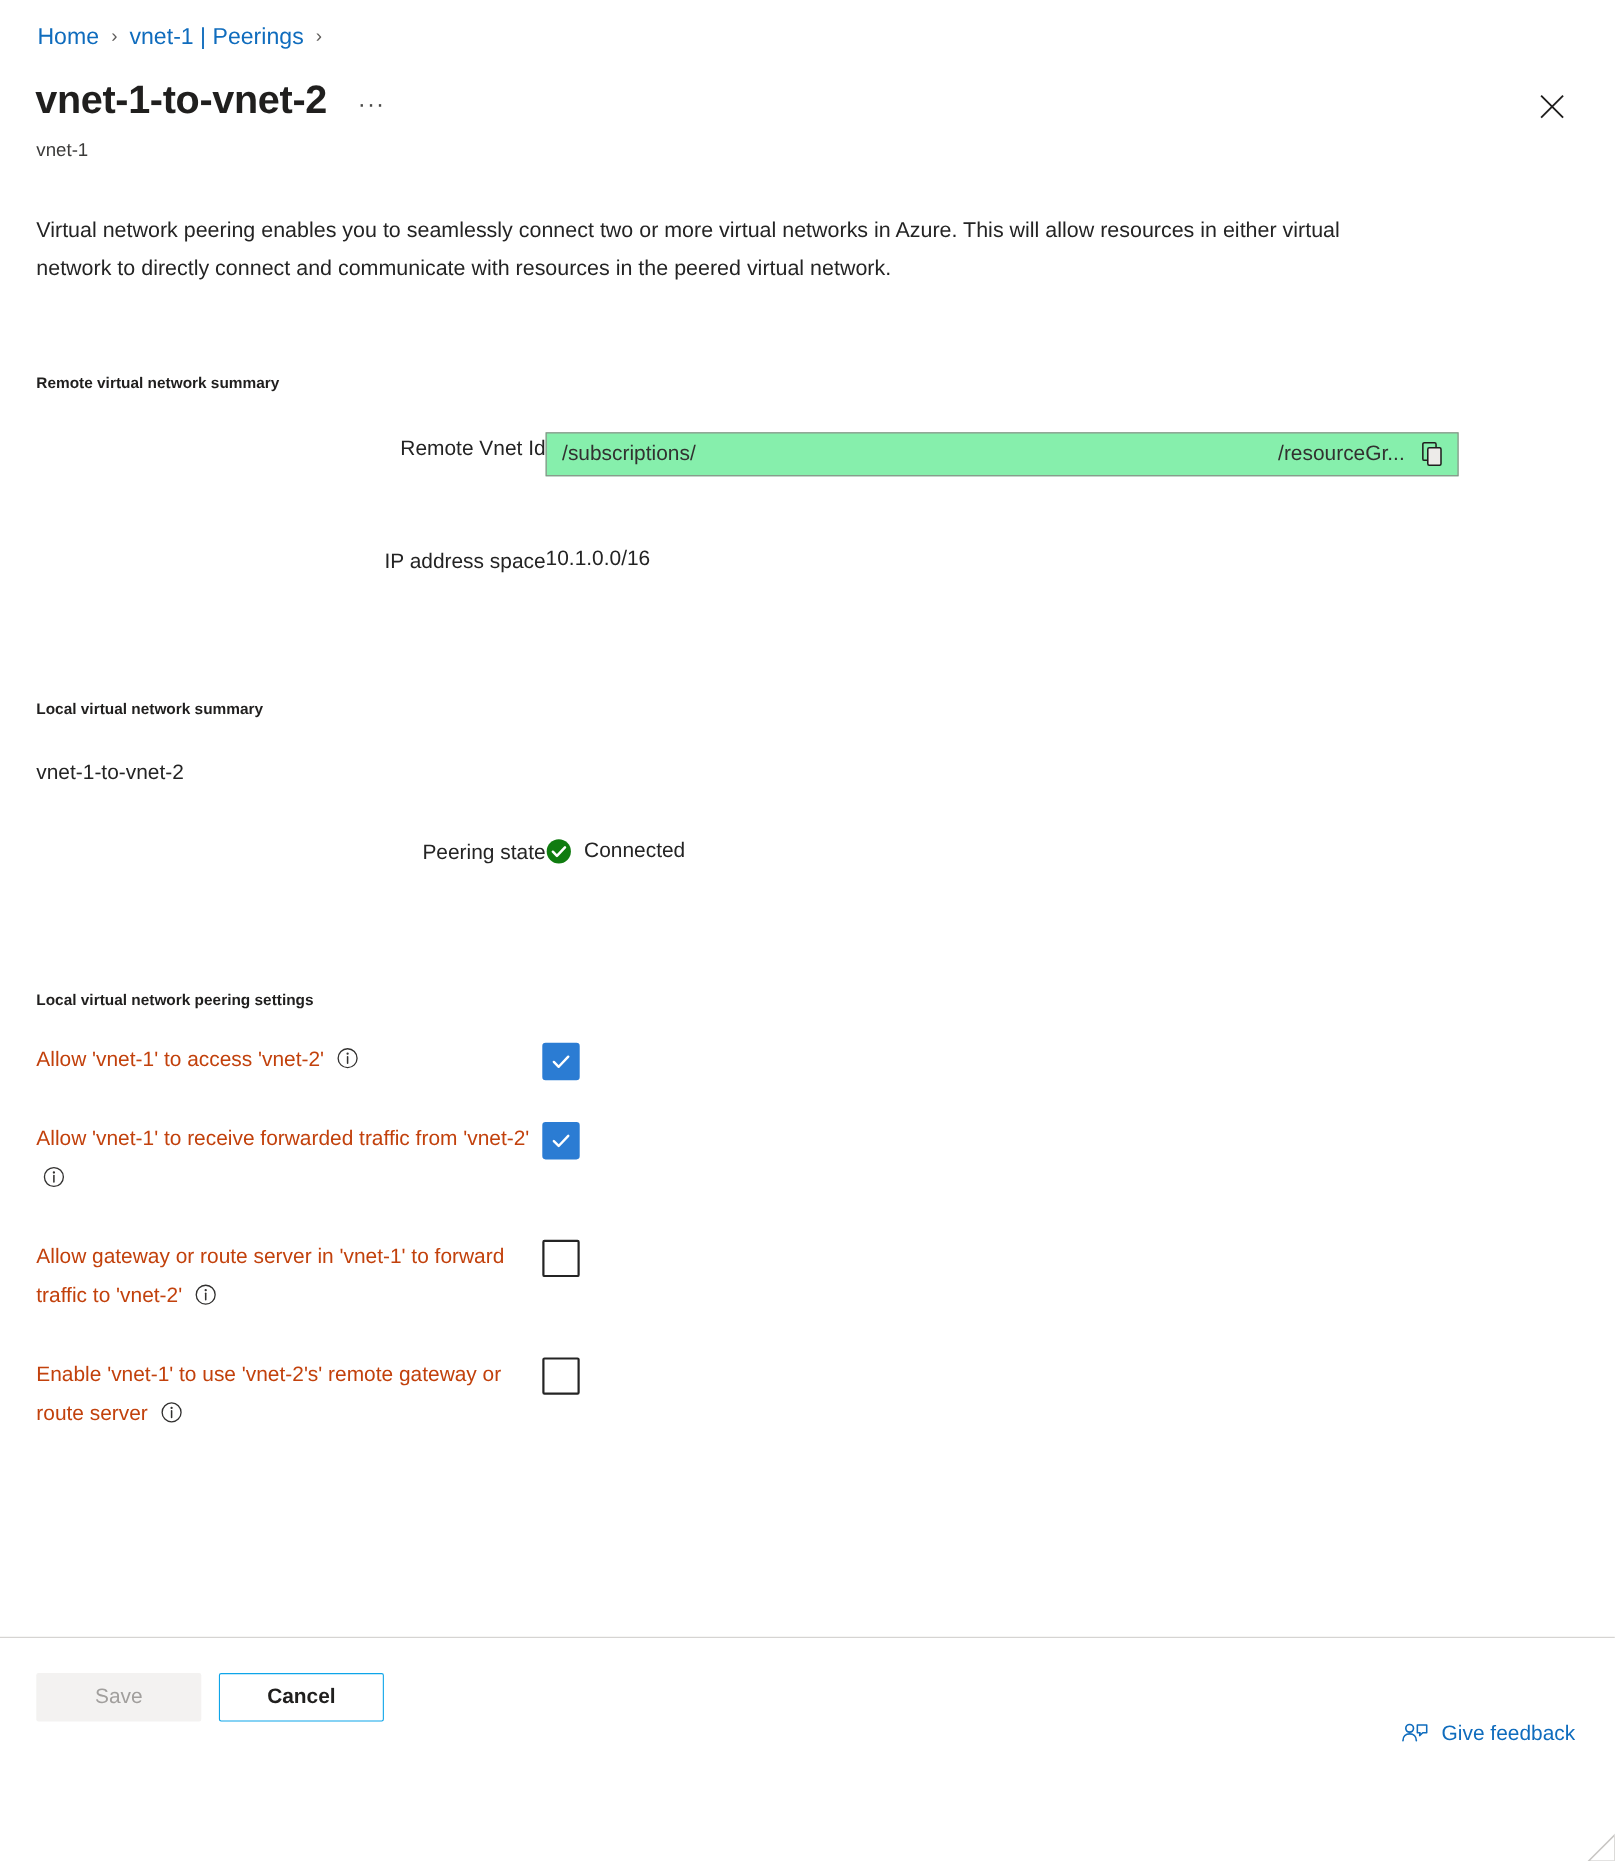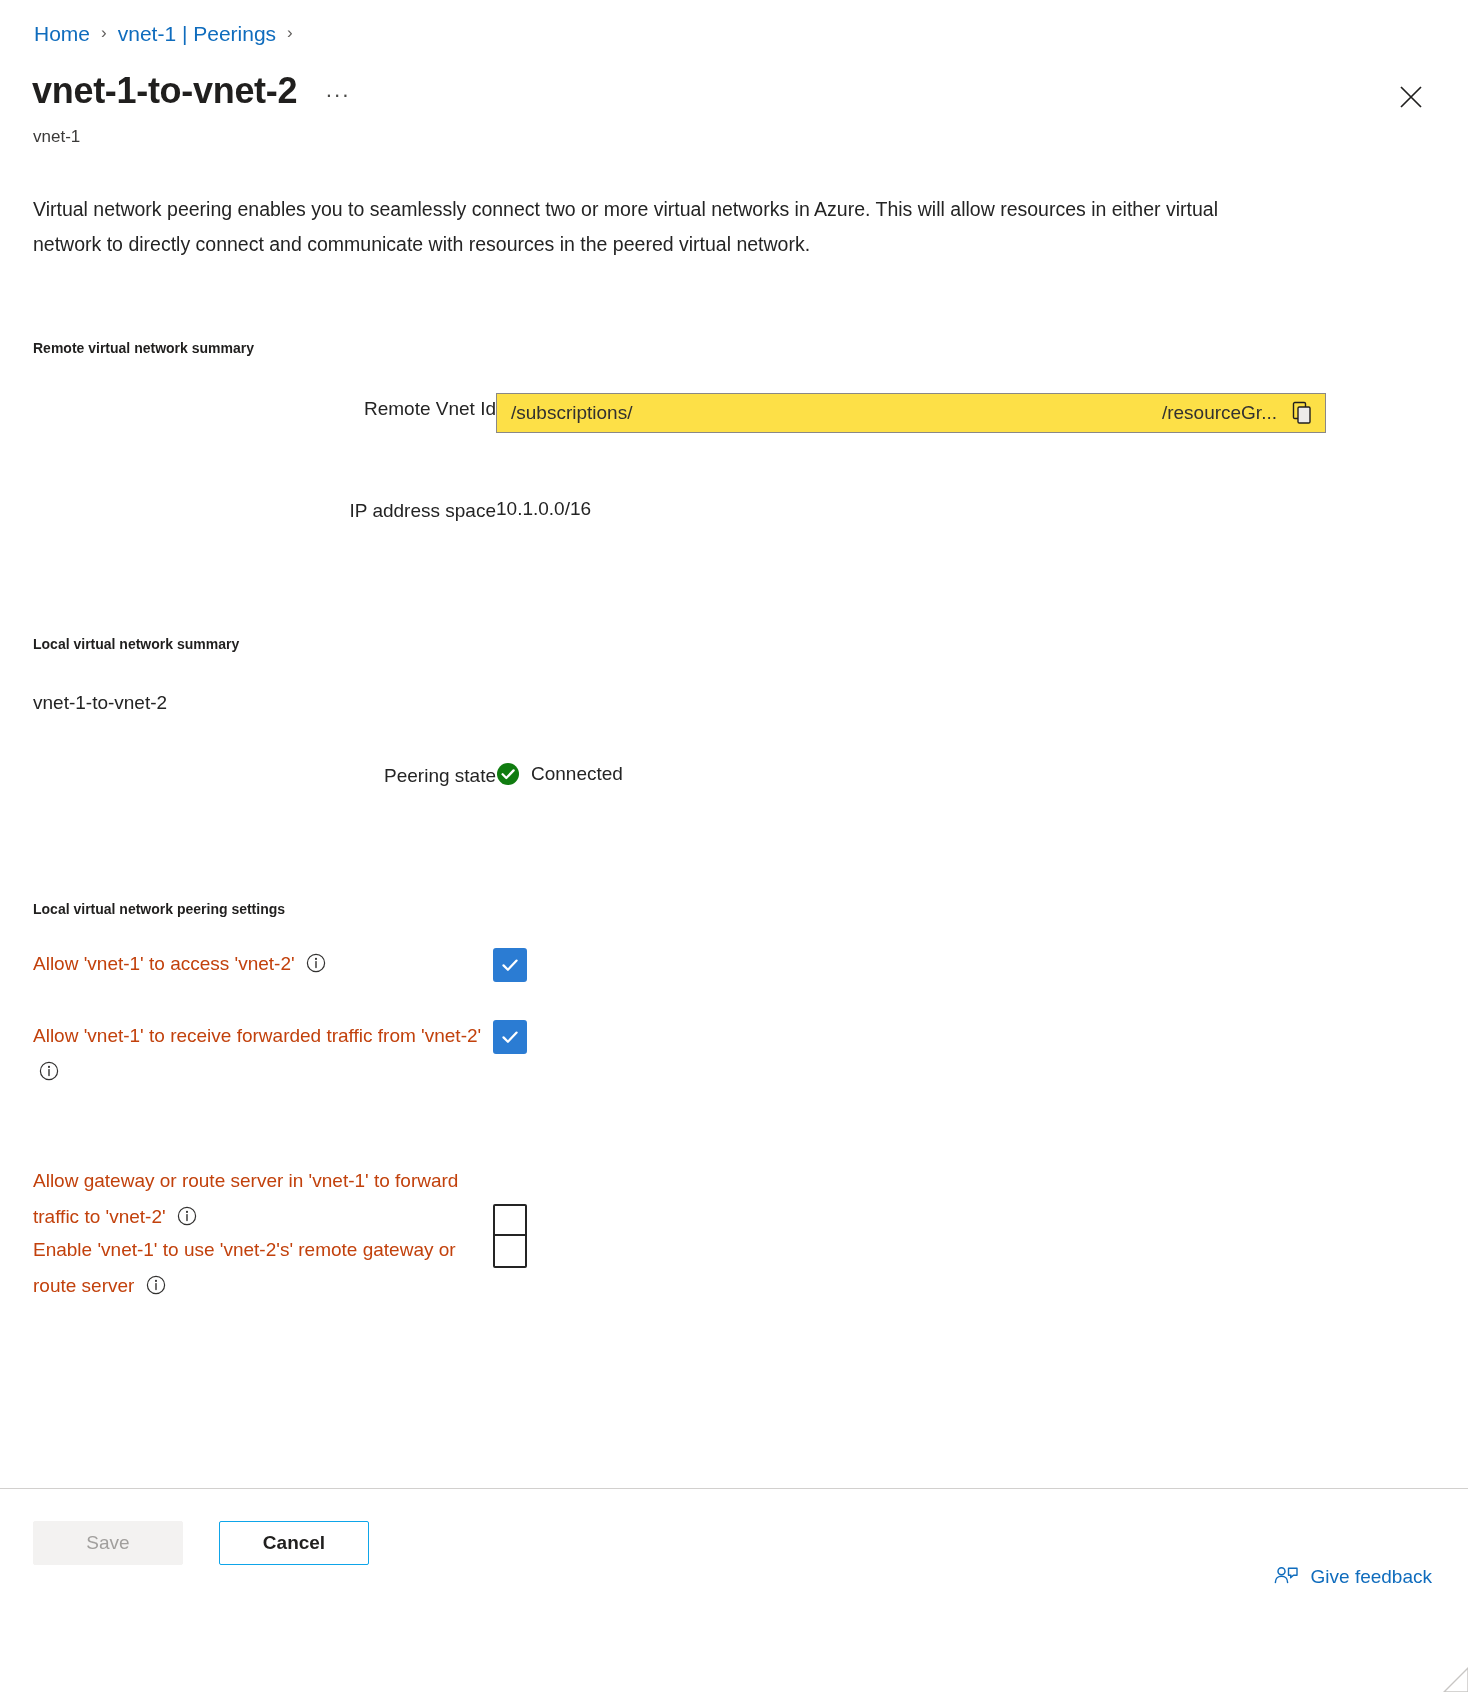"/subscriptions/" .readonly-field { background: #fde047 -> #86efac }
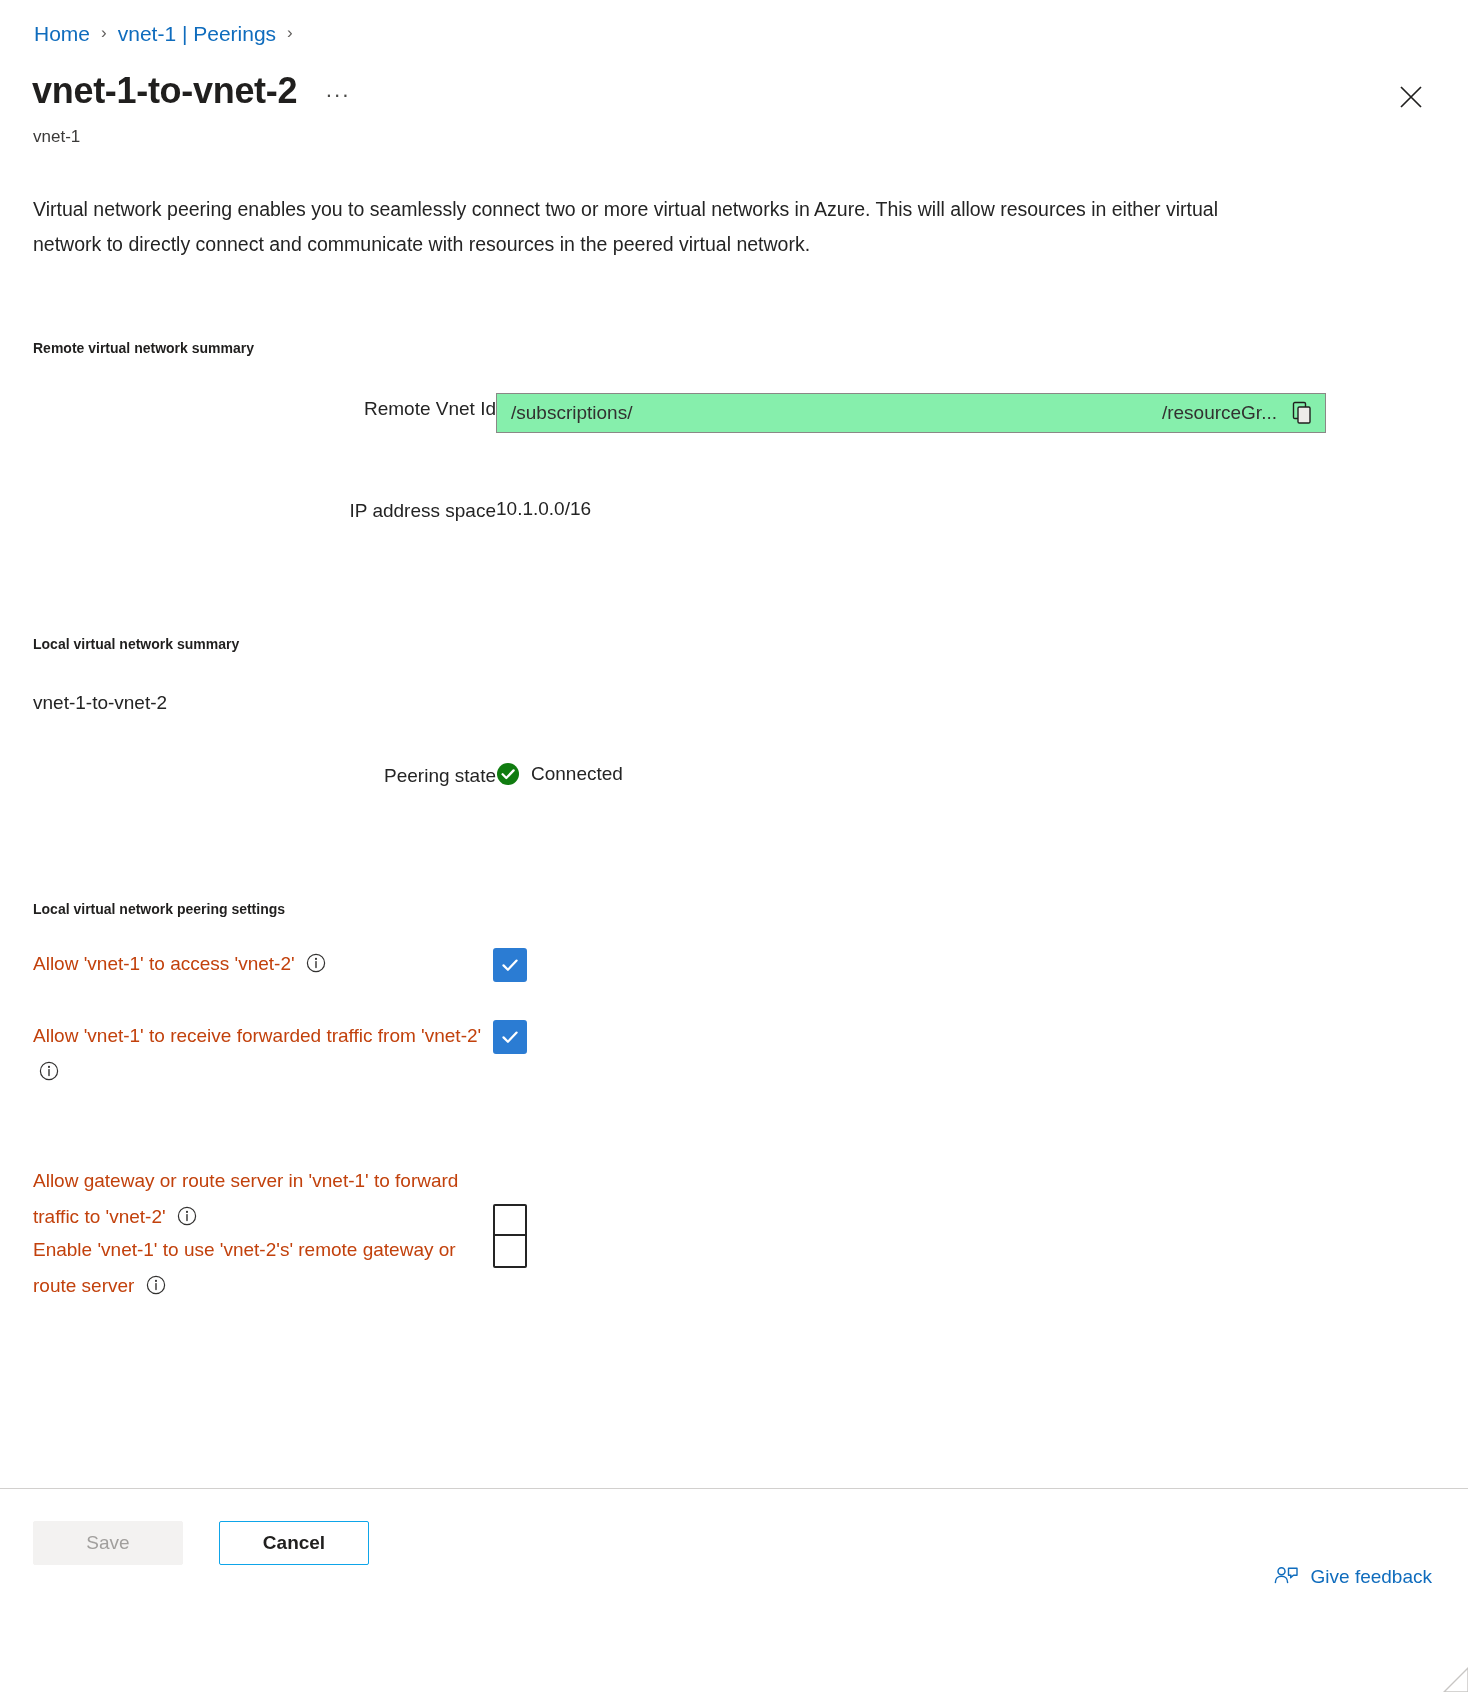"Allow gateway or route server" #cb-row-2 { align-items: flex-end -> none; top: 1163px -> 1125px }
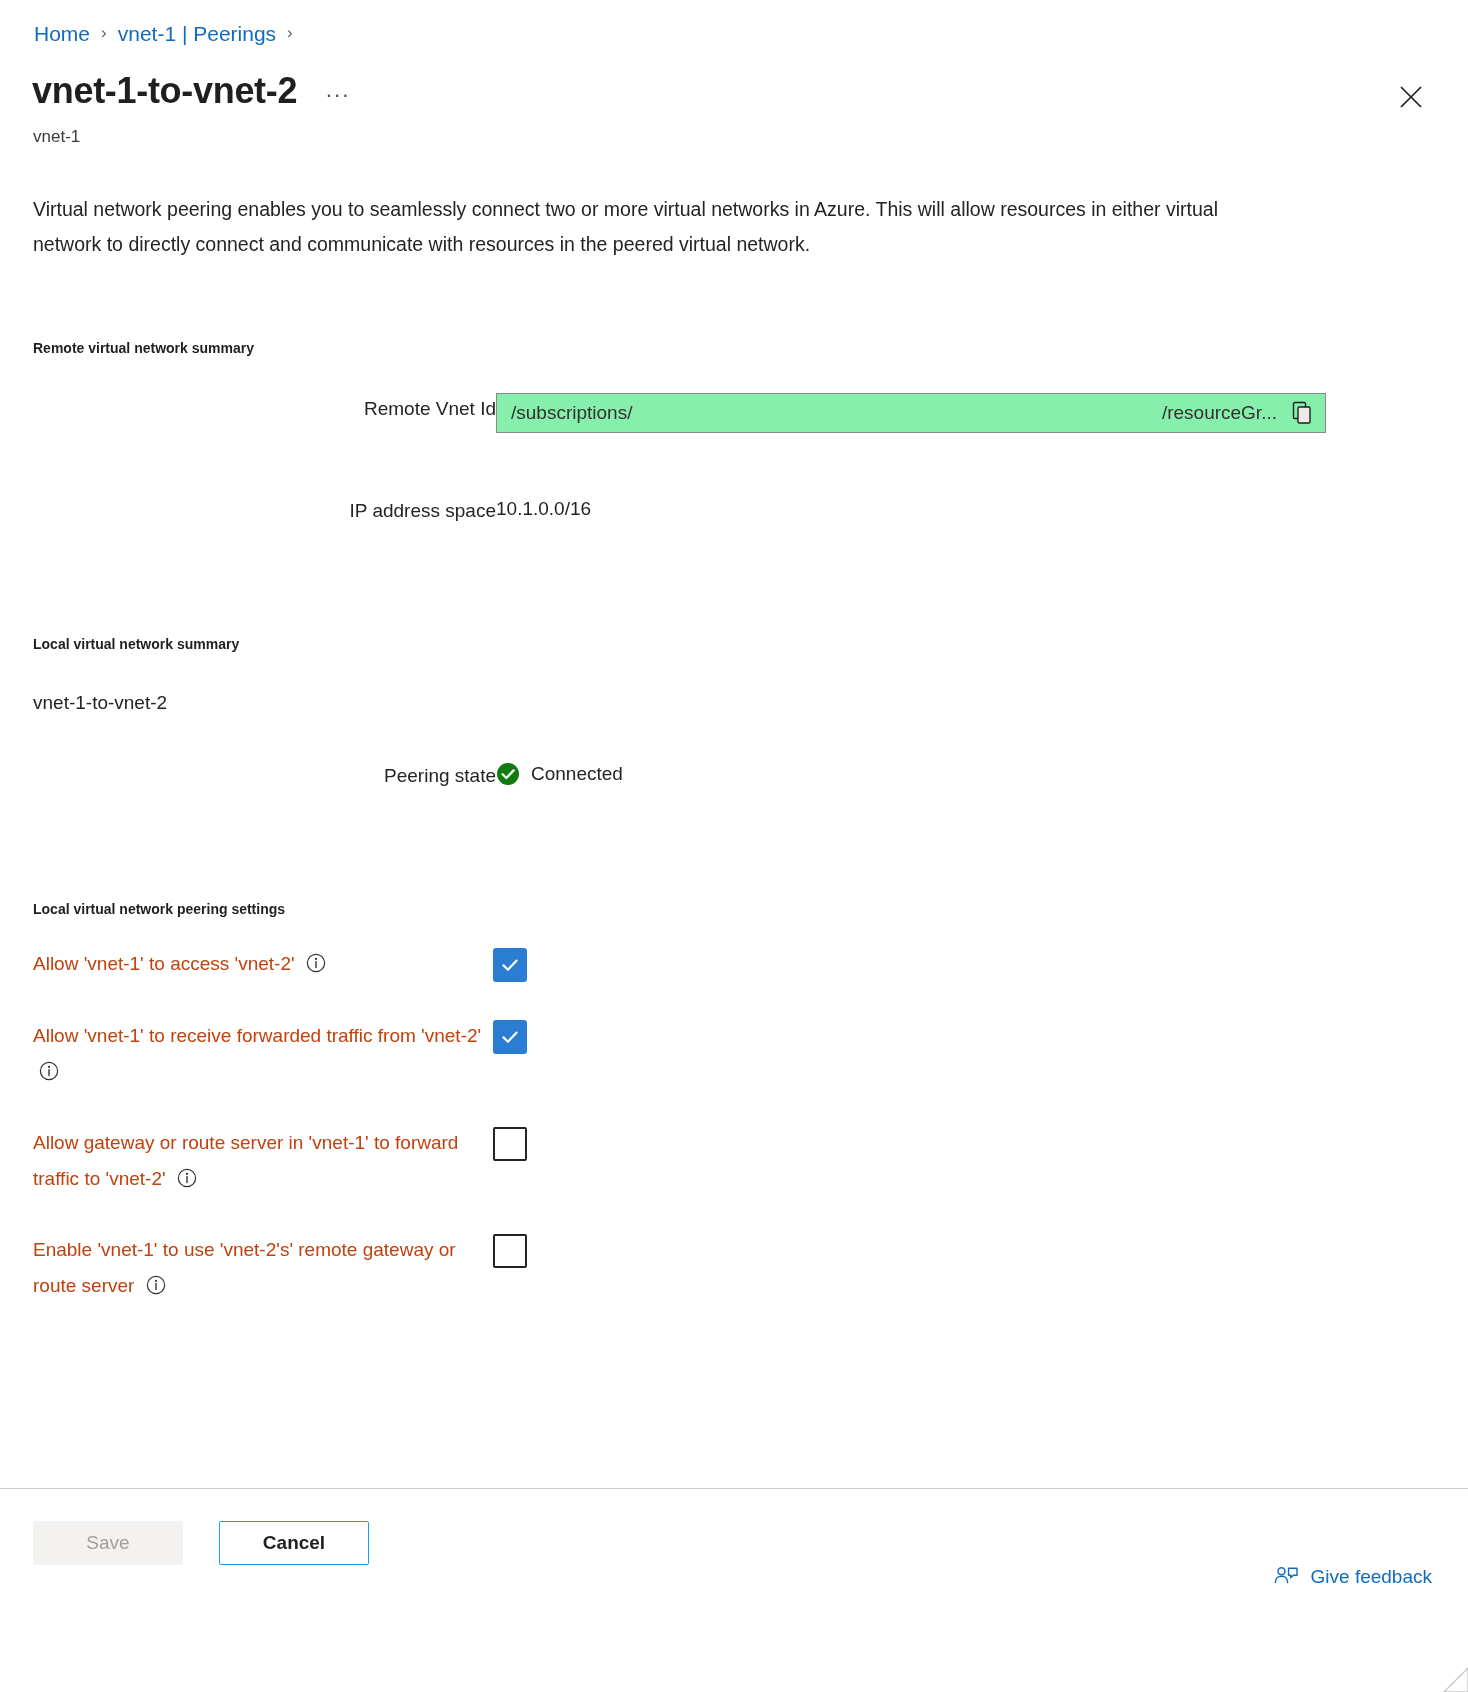"Save" .footer { gap: 36px -> 16px }
